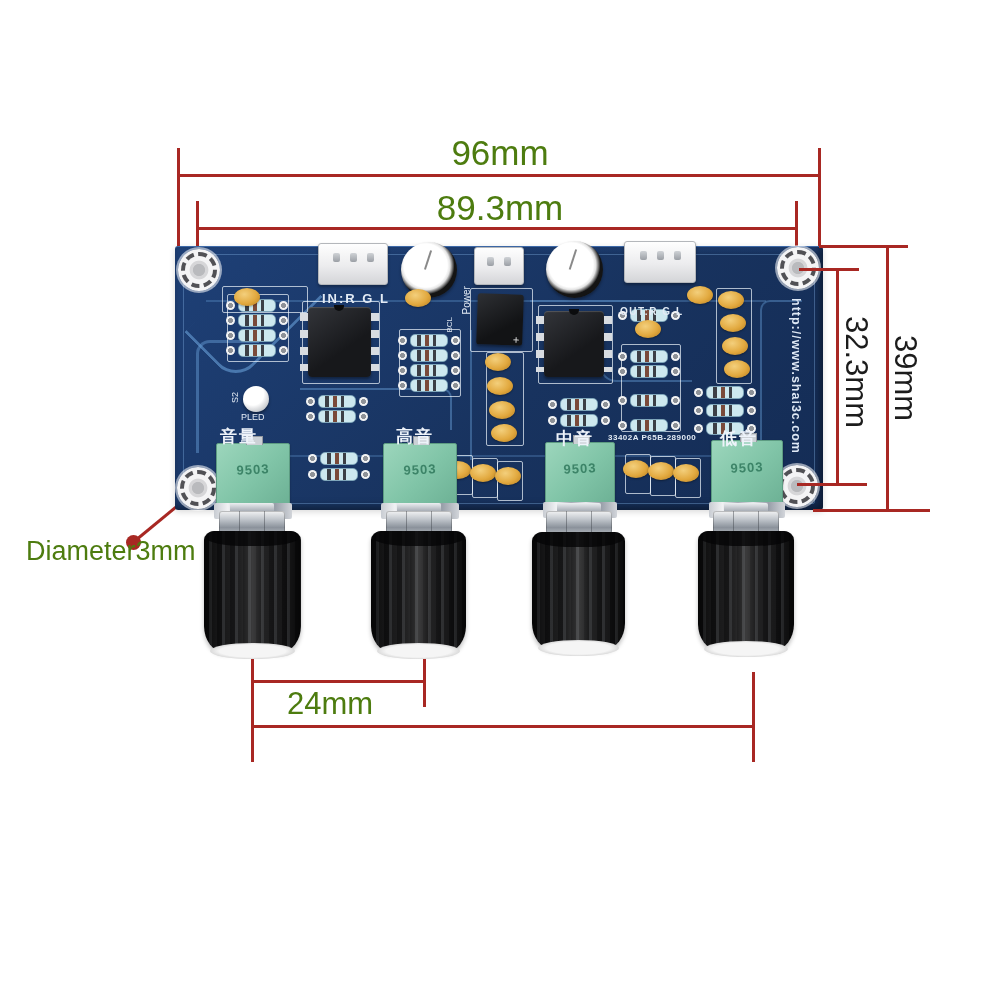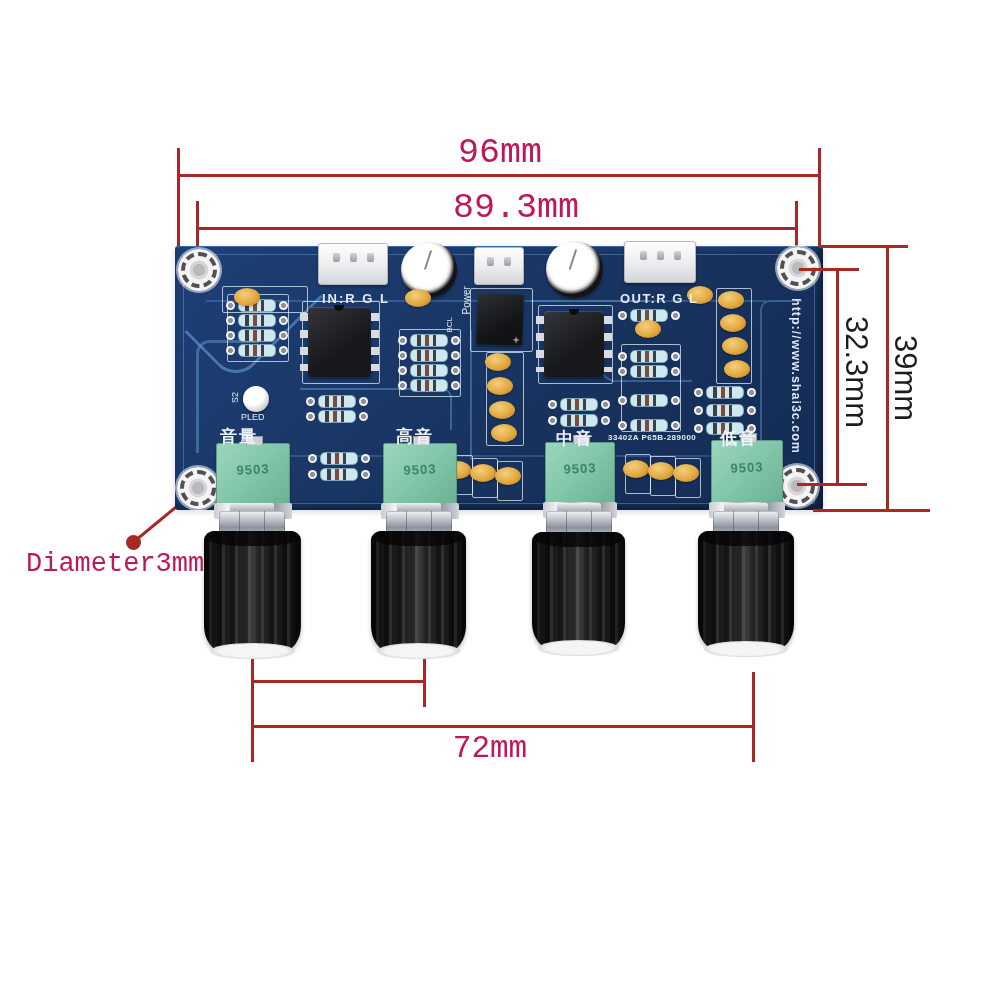"96mm" .dim-label { color: #be185d -> #4d7c0f; font-family: Liberation Mono, monospace -> none }
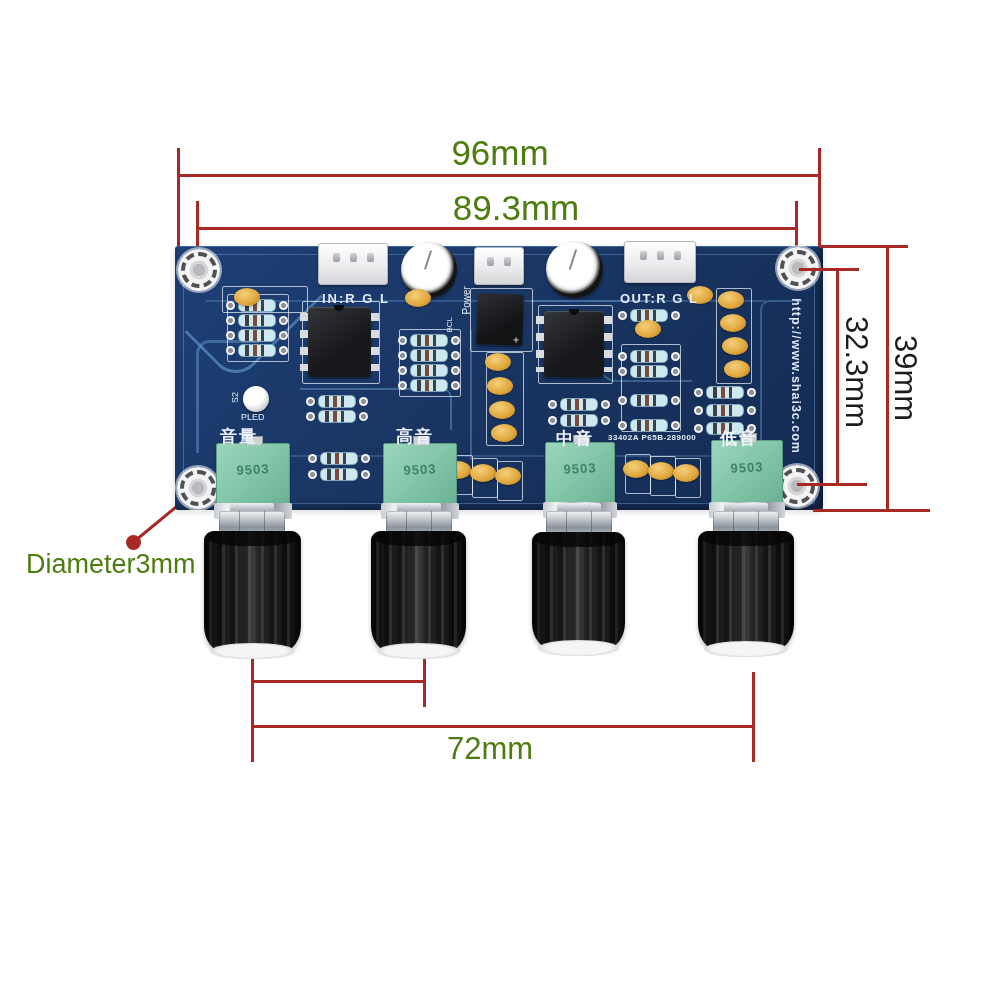"89.3mm" div.dim-label { left: 436px -> 420px }
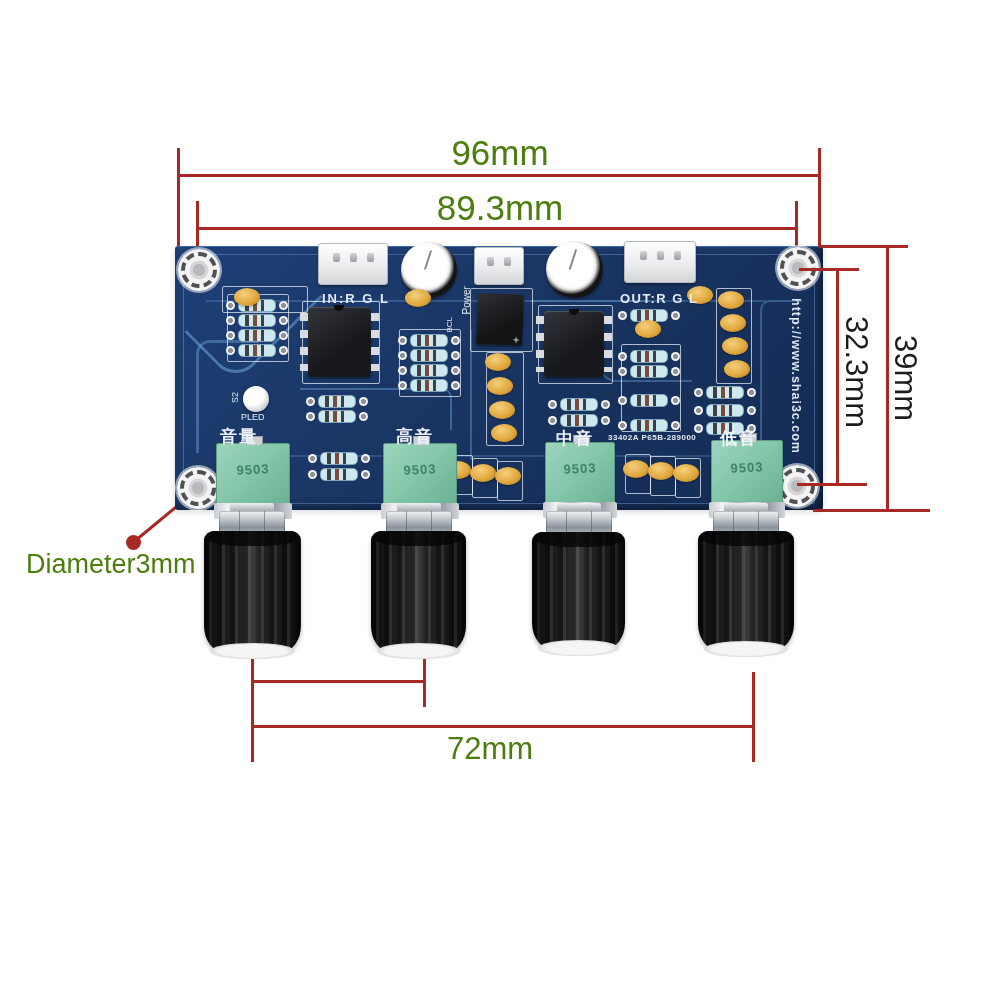"OUT:R G L" div.silk { font-size: 13px -> 10px; top: 291px -> 306px }
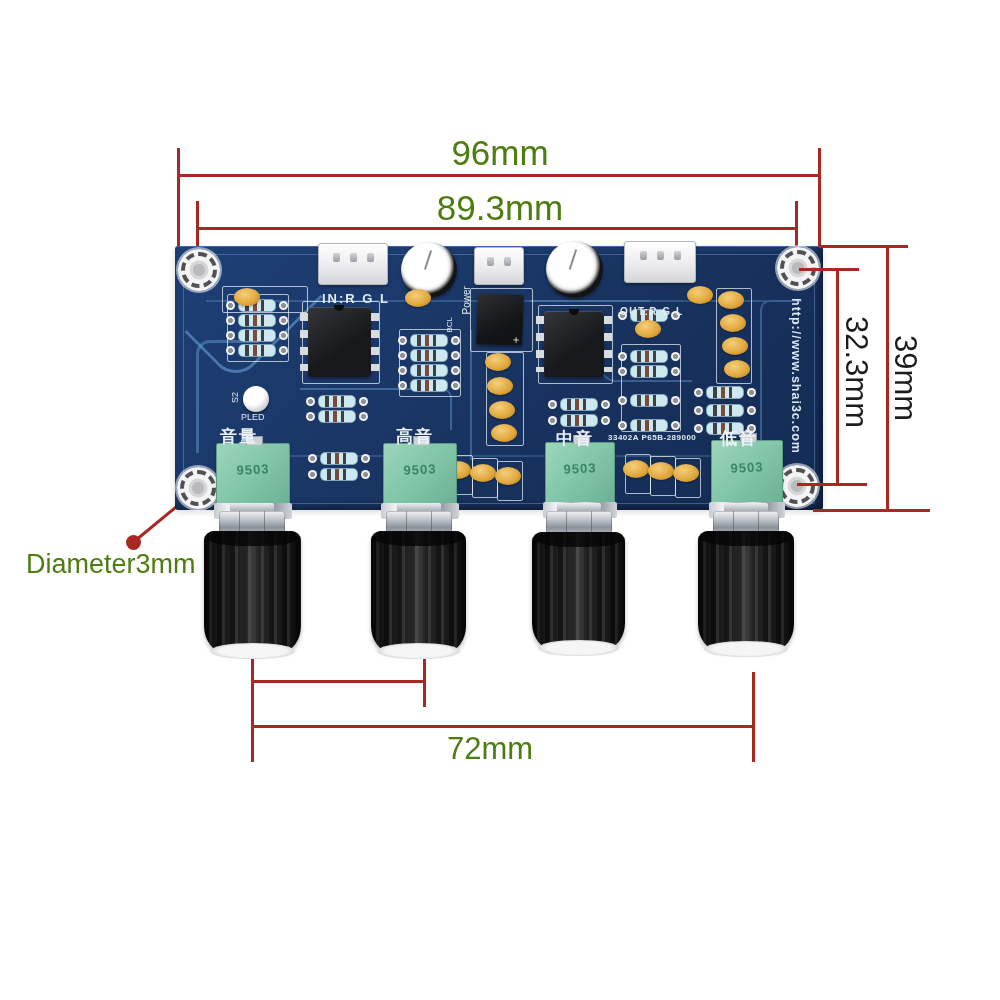"Diameter3mm" div.dim-label { top: 549px -> 536px }
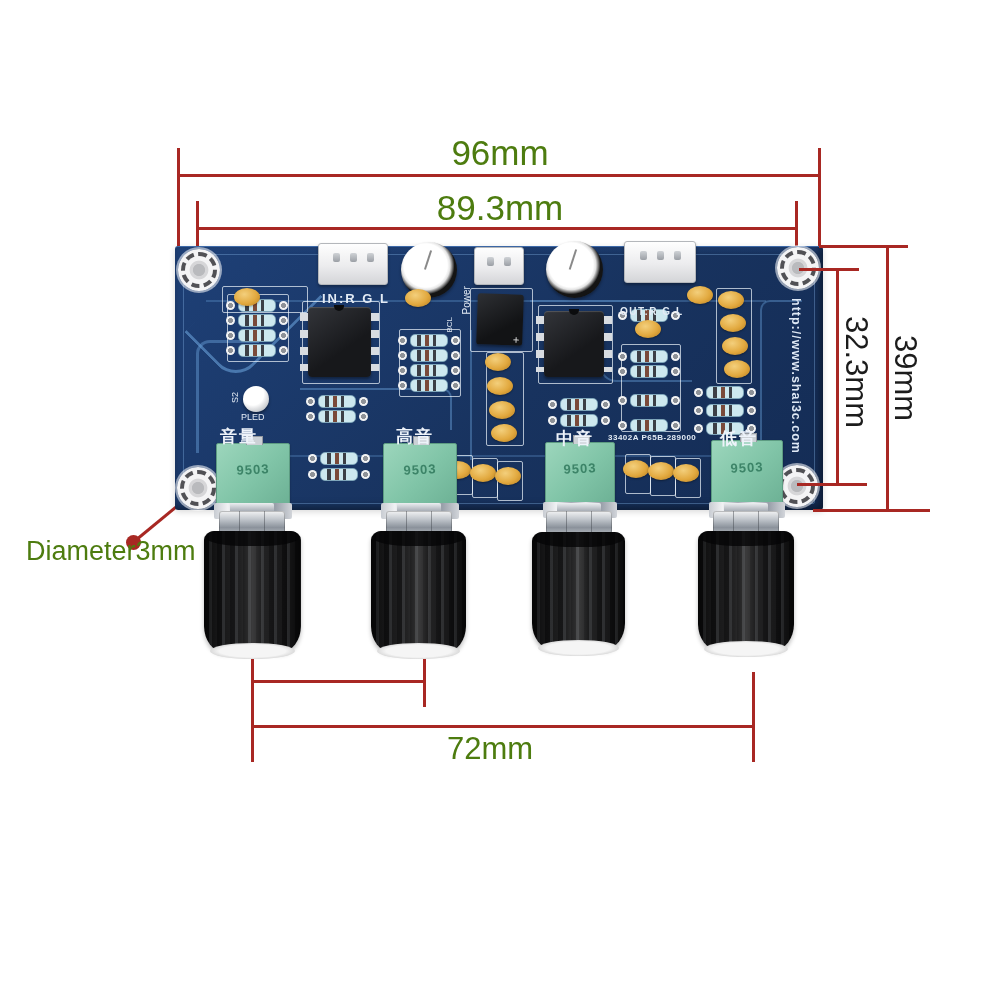"24mm" div.dim-label { html: none -> <div>24mm</div> }
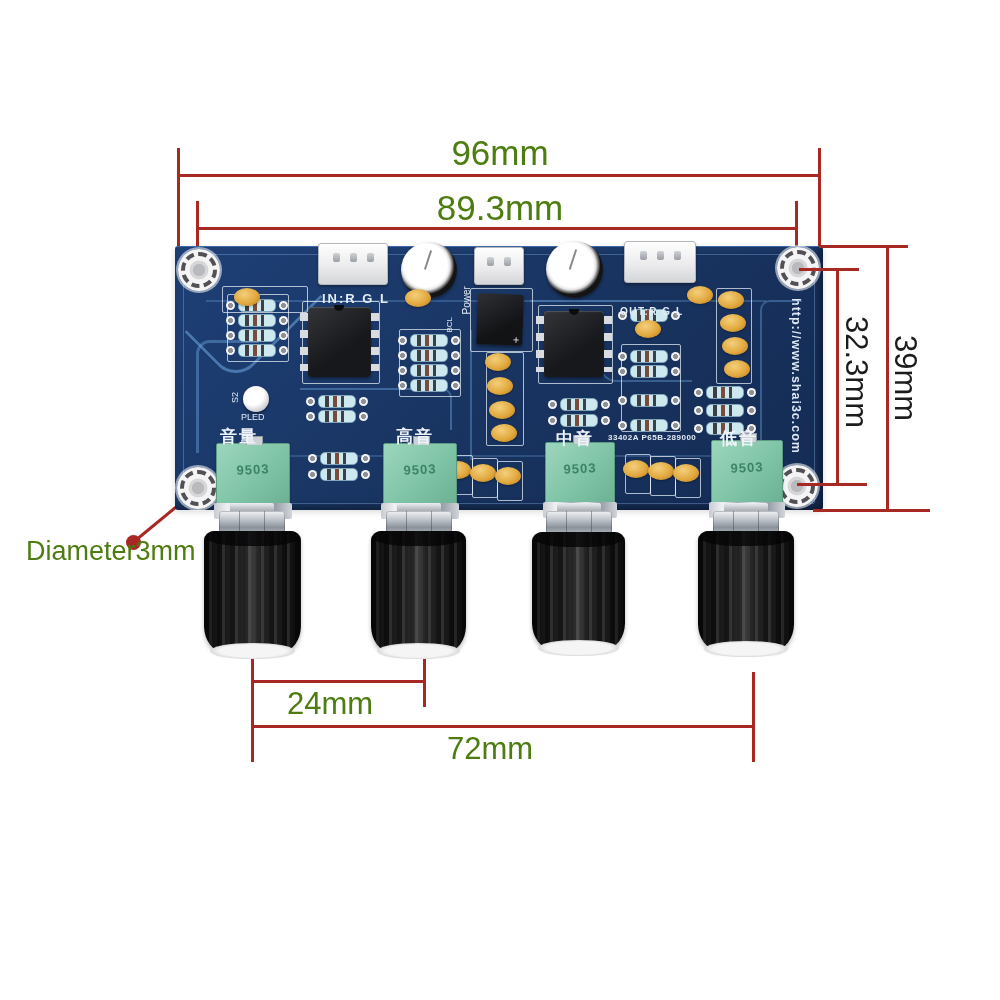"72mm" div.dim-label { html: <div>72mm</div> -> none }
